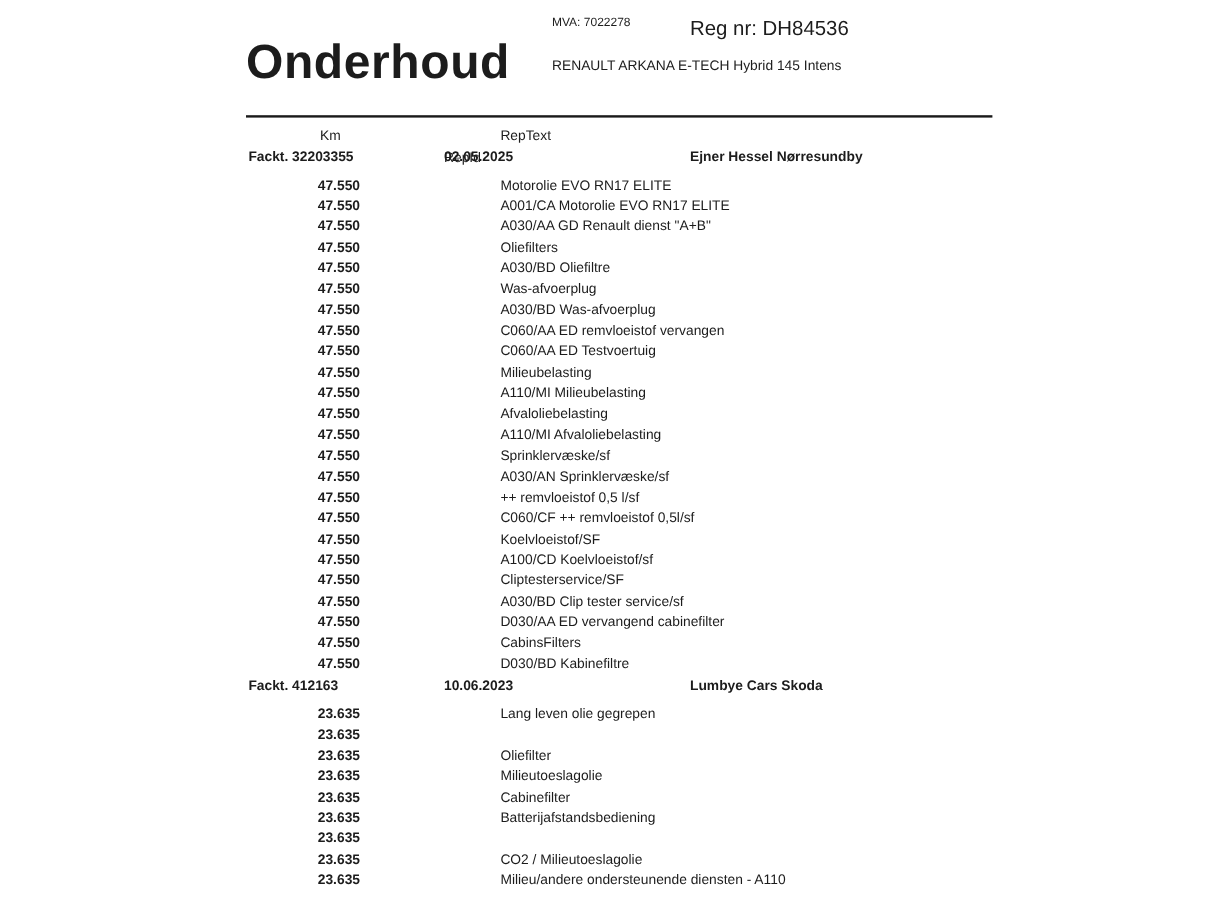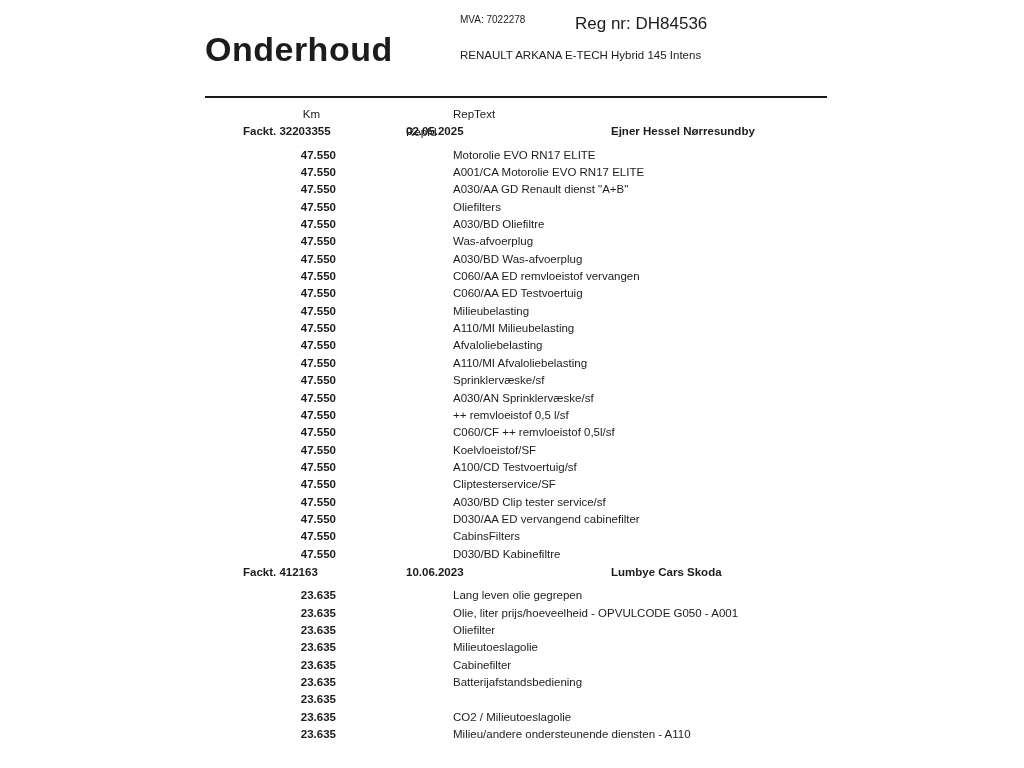"Onderhoud" .doc-title { font-size: 34px -> 40px }
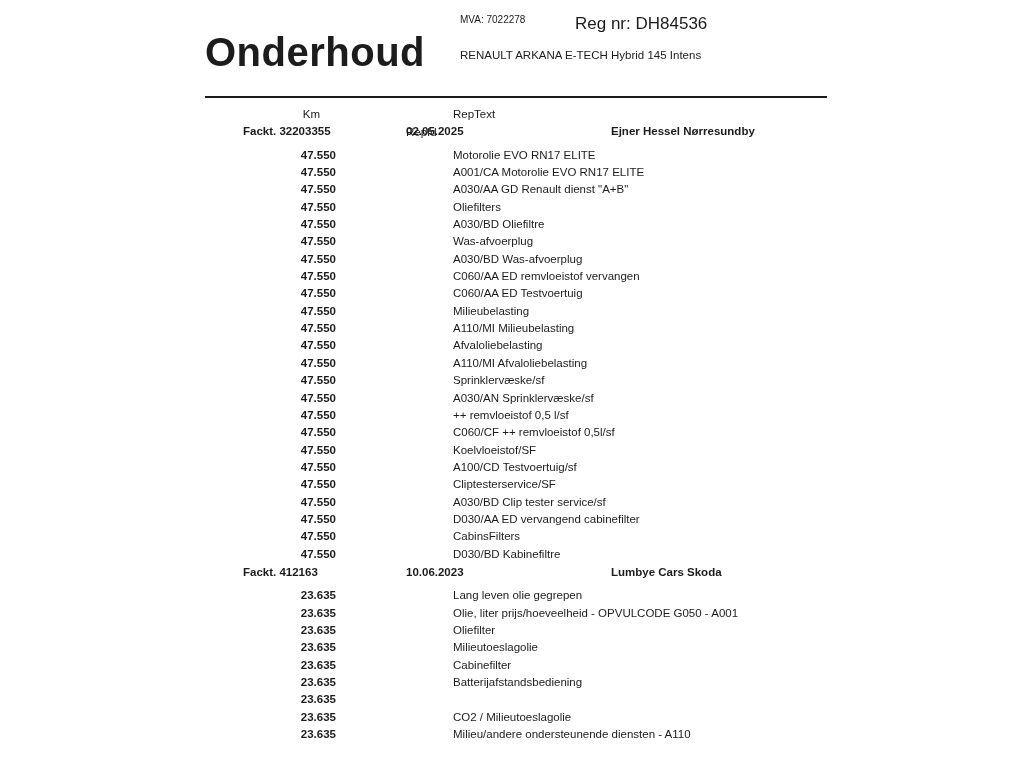"Km" .table { margin-left: 36px -> none }
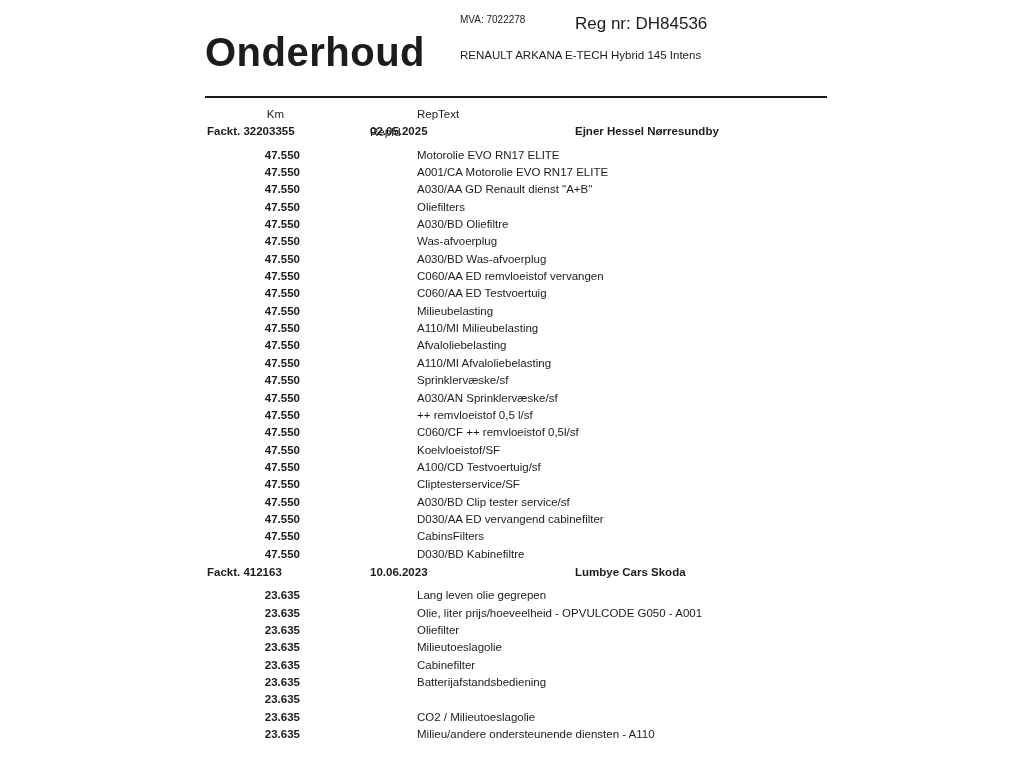"A100/CD Testvoertuig/sf" span.rtext { text: Testvoertuig/sf -> Koelvloeistof/sf }
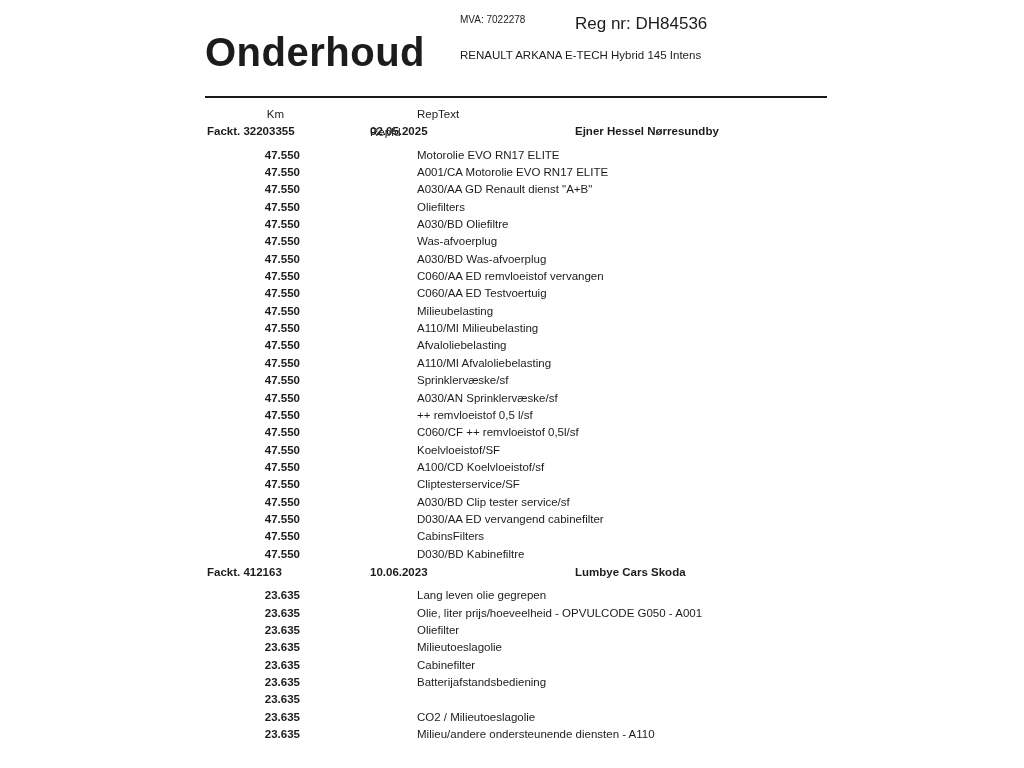"Olie, liter prijs/hoeveelheid -" span.rtext { html: <span>Olie, liter prijs/hoeveelheid - OPVULCODE G050 - A001</span> -> none }
